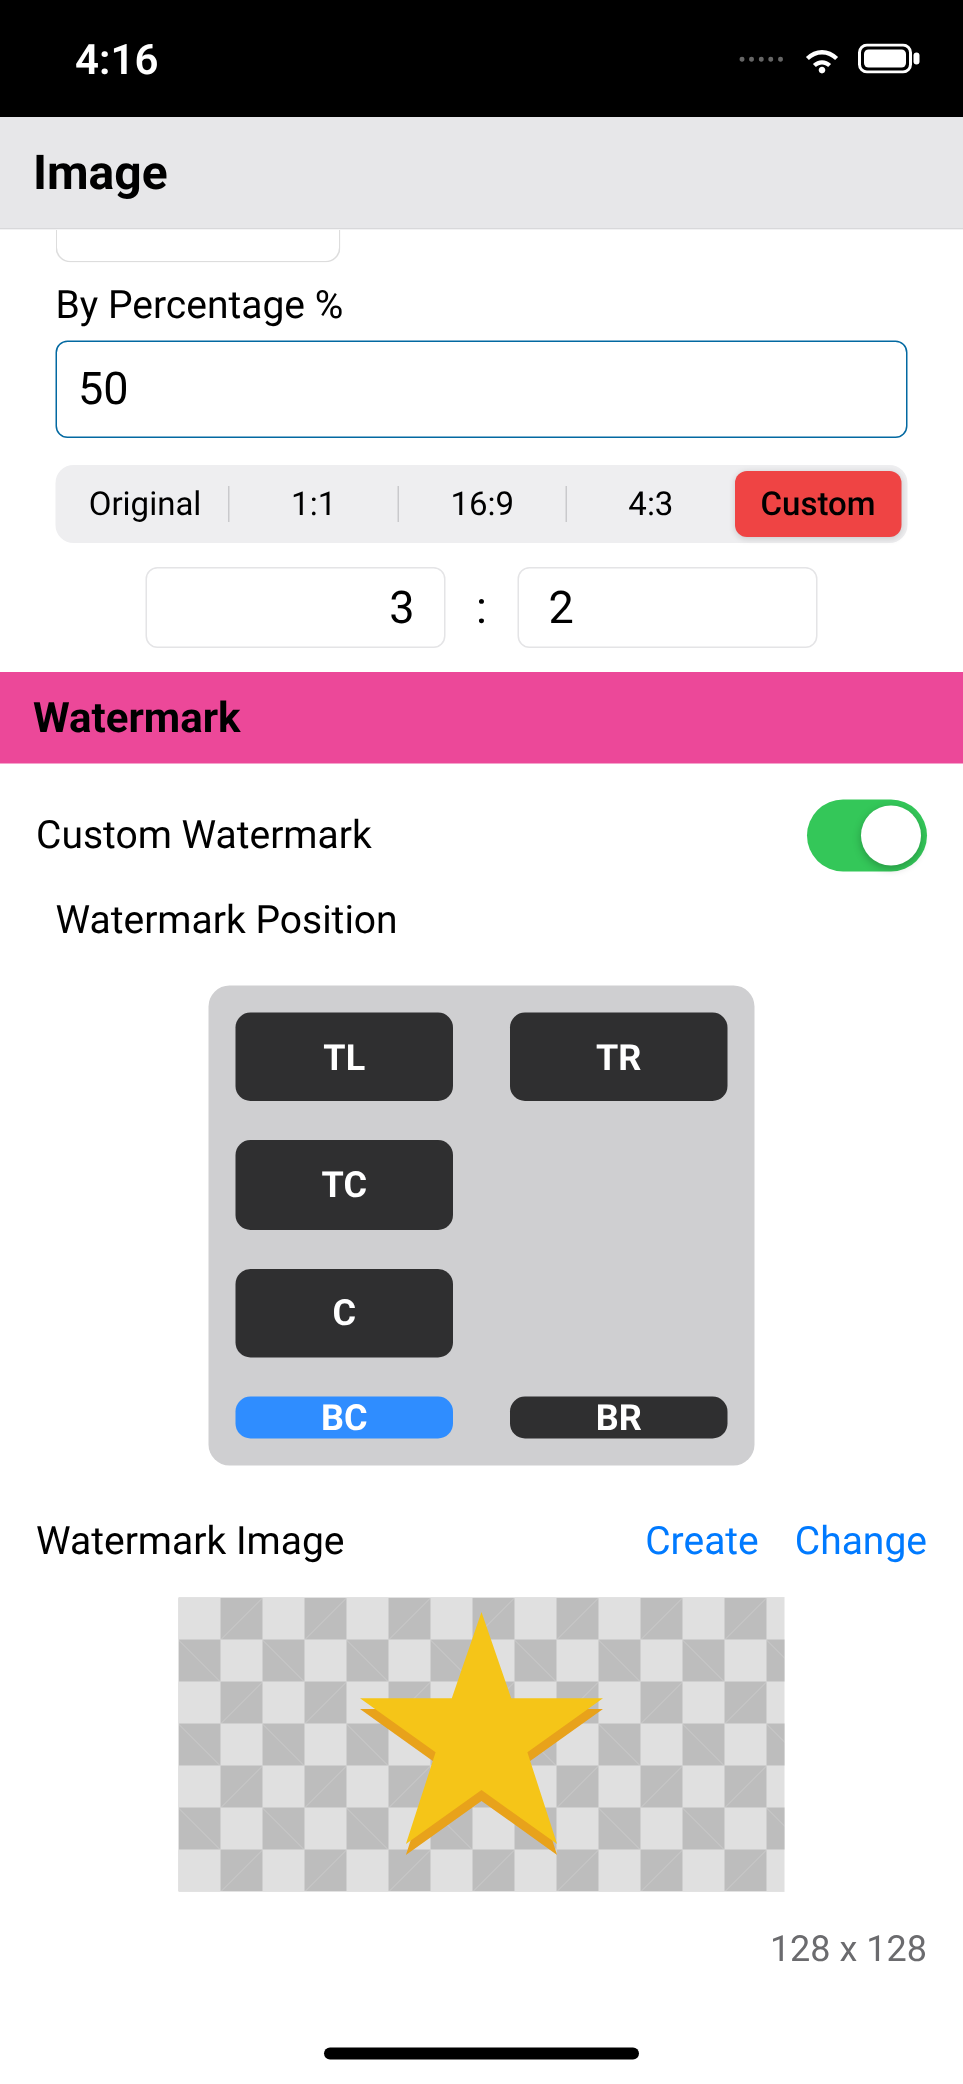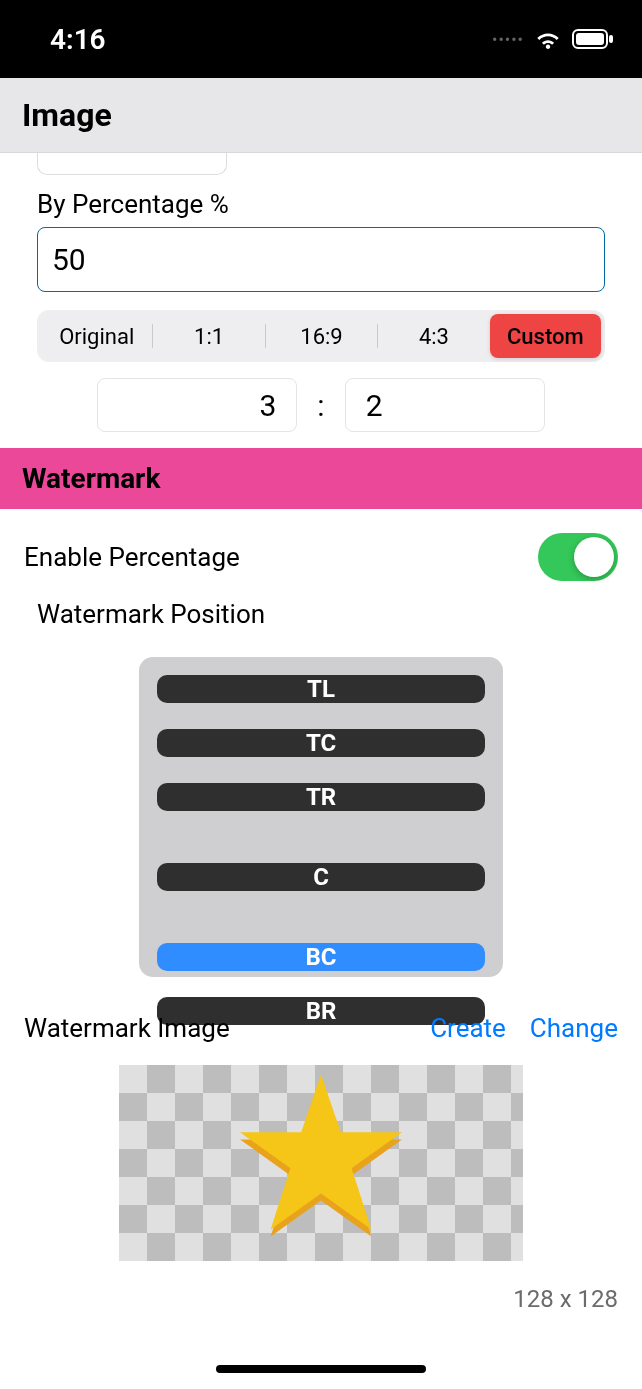"Enable Percentage" div.toggle-label { text: Enable Percentage -> Custom Watermark }
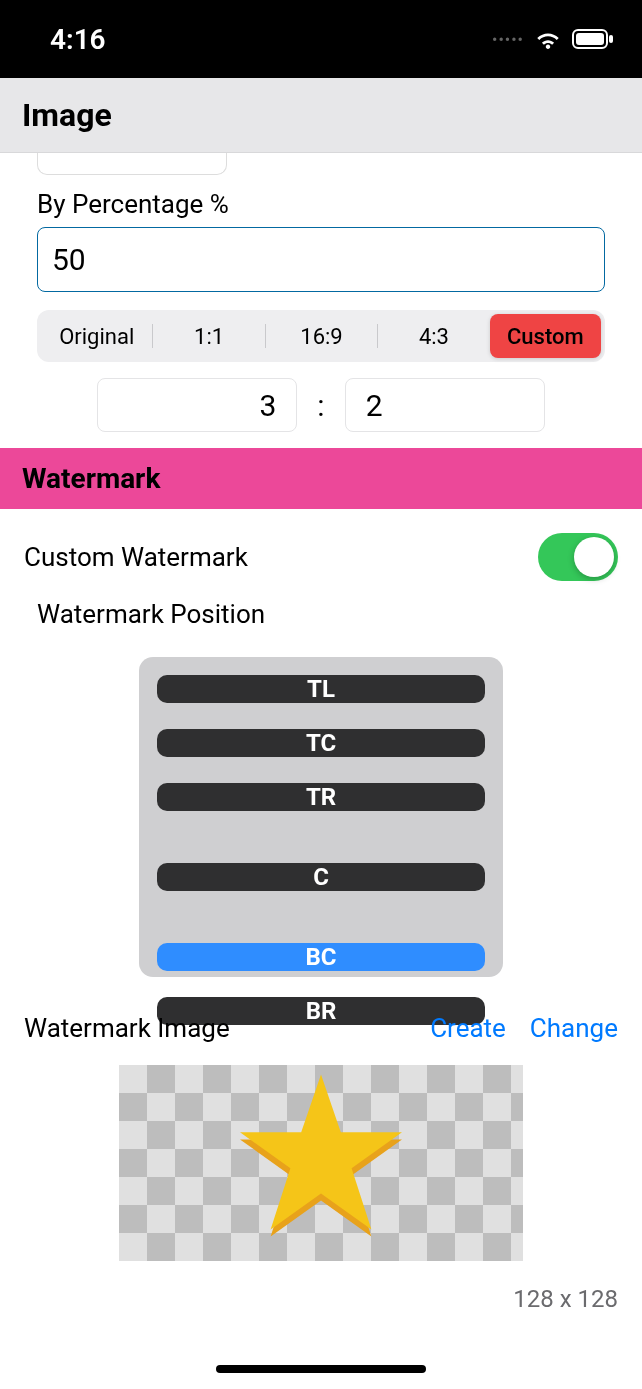"TL" .pos-grid { grid-template-columns: 1fr -> 1fr 1fr }
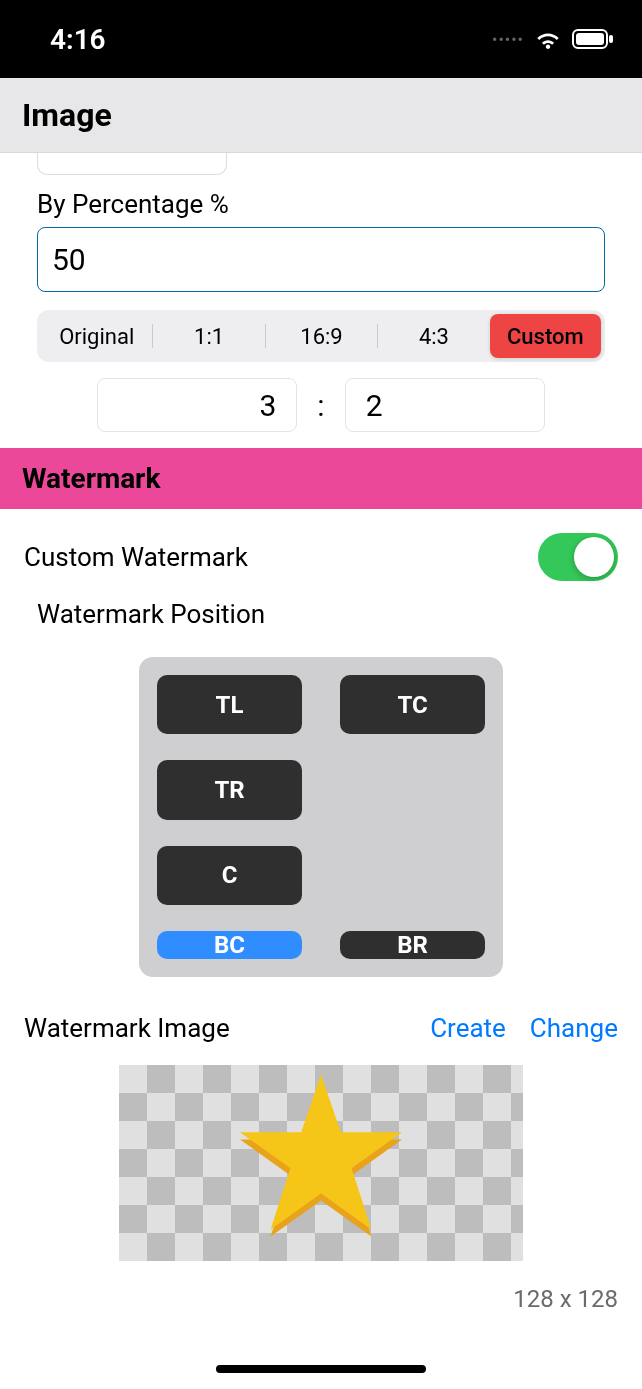"TC" div.pos-cell { order: before "TR" -> after "TR" }
